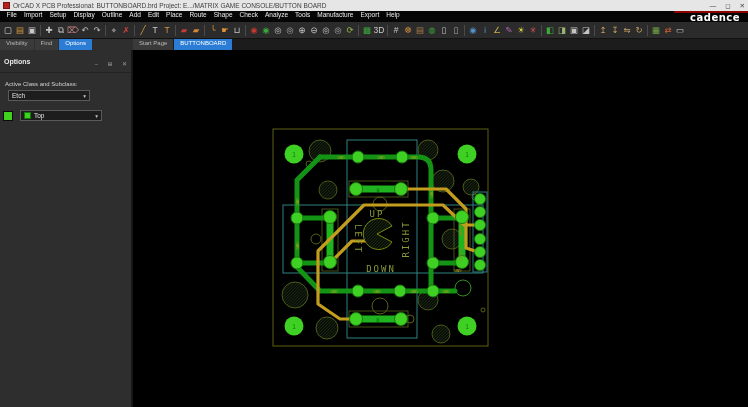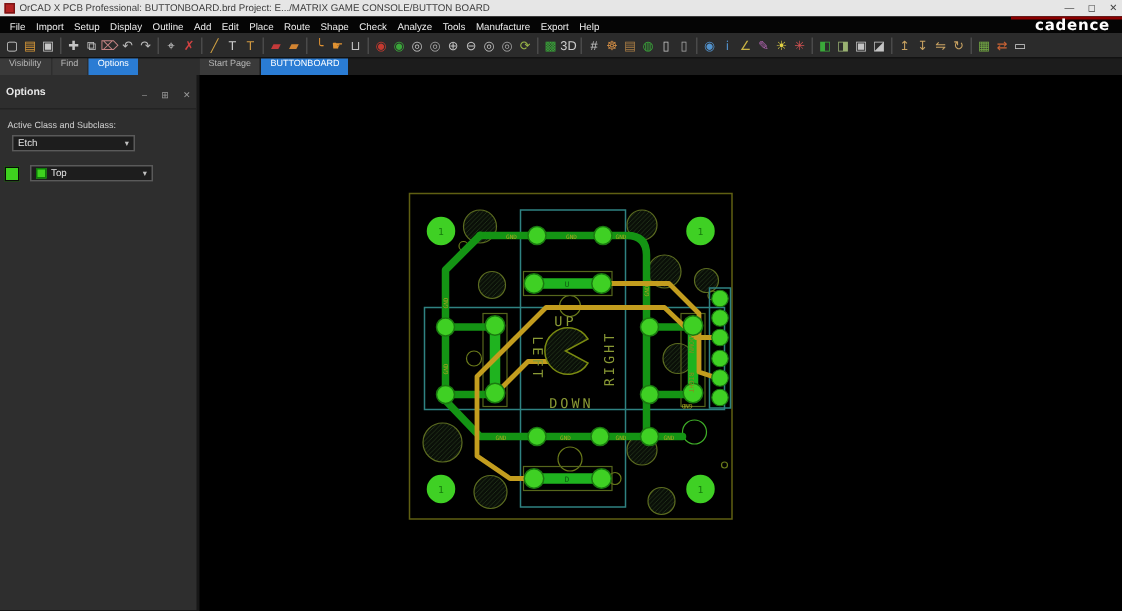"cadence" .menubar { align-items: flex-end -> flex-start }
